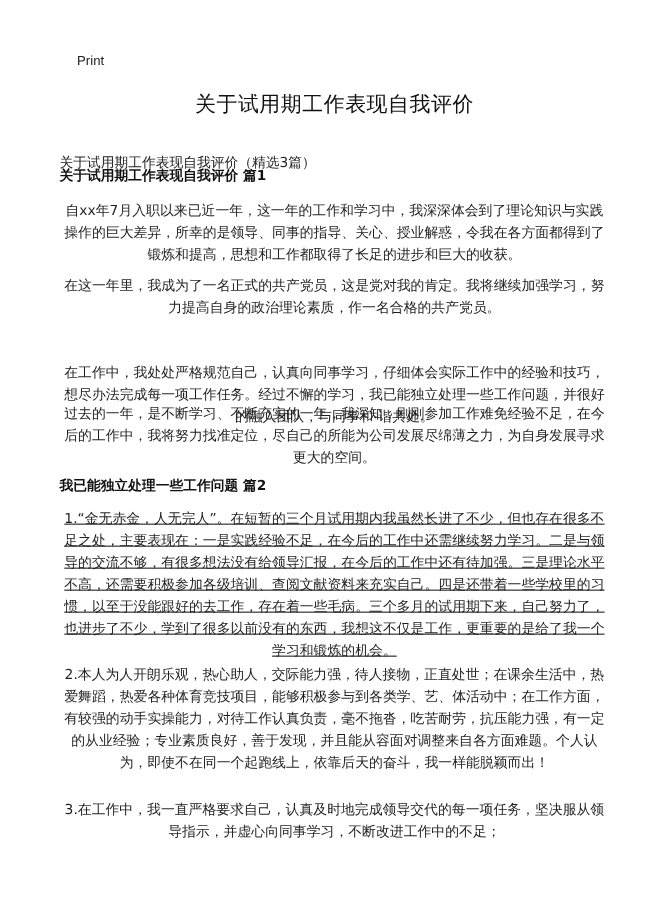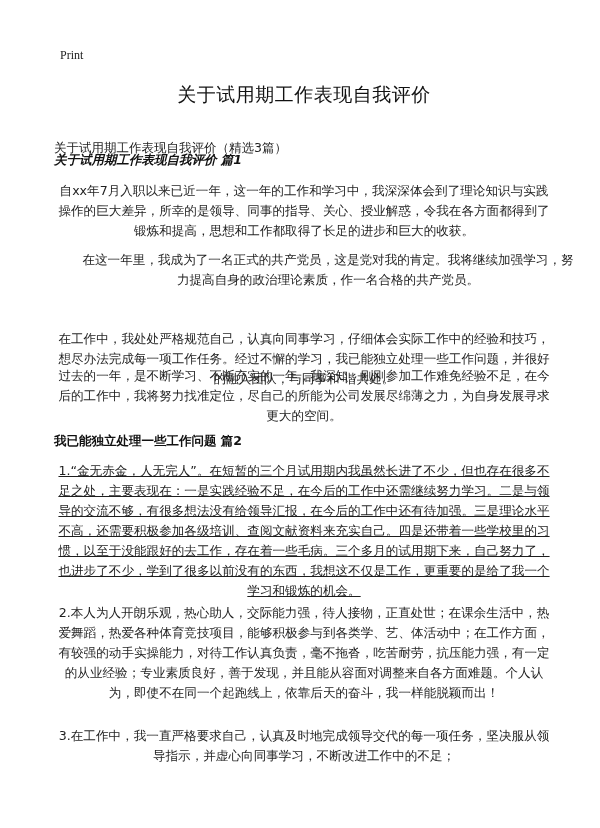"Print" .print-label { font-family: Liberation Serif, serif -> Liberation Sans, sans-serif; left: 6px -> 16px }
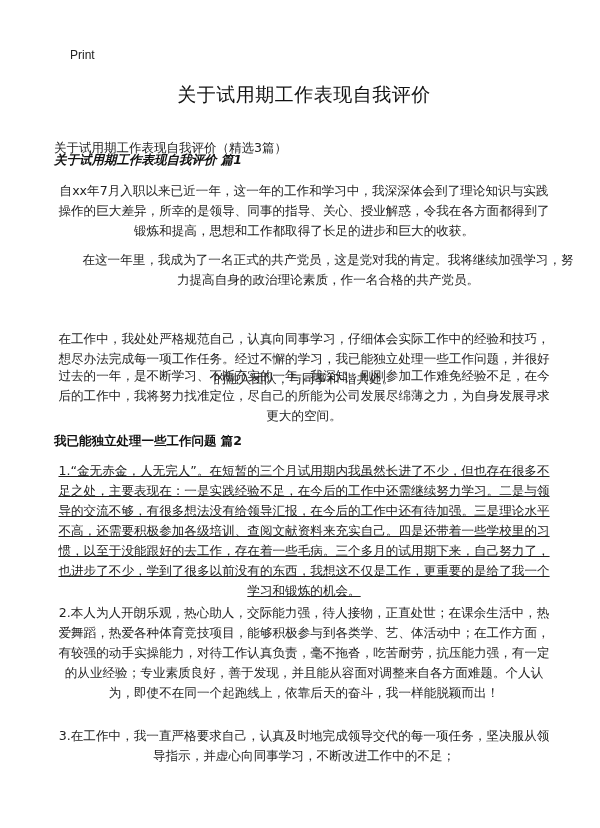"关于试用期工作表现自我评价 篇1" div.section-heading { font-style: italic -> none }
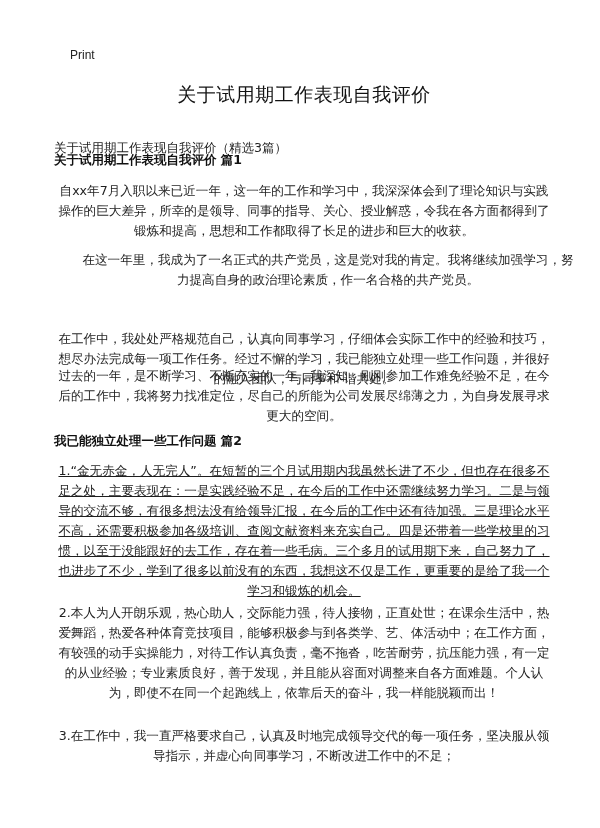"在这一年里，我成为了一名正式的共产党员，这是党对我的肯定。我将继续加强学习，努力" div.para { margin-left: 24px -> none }
